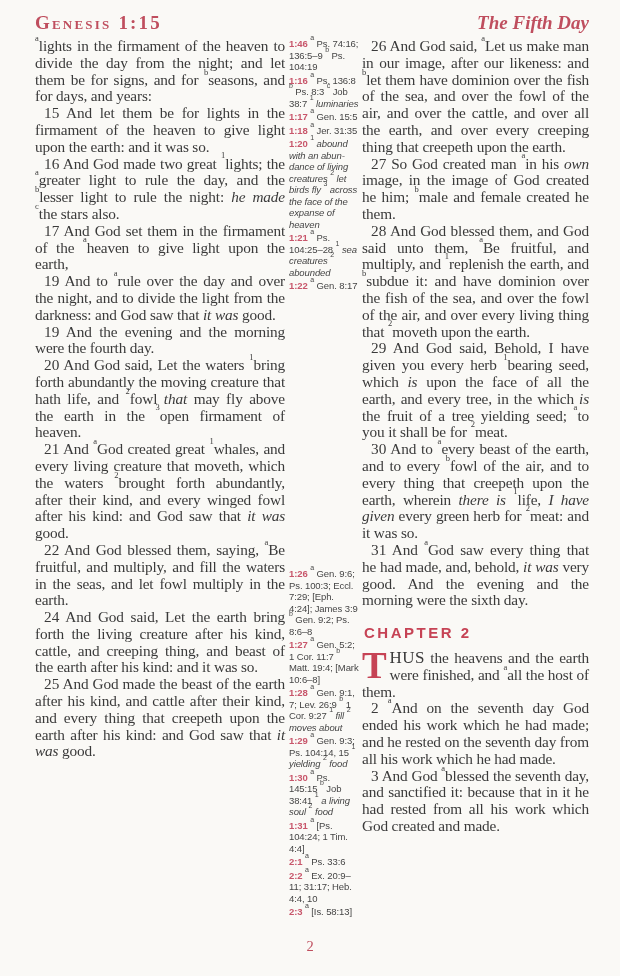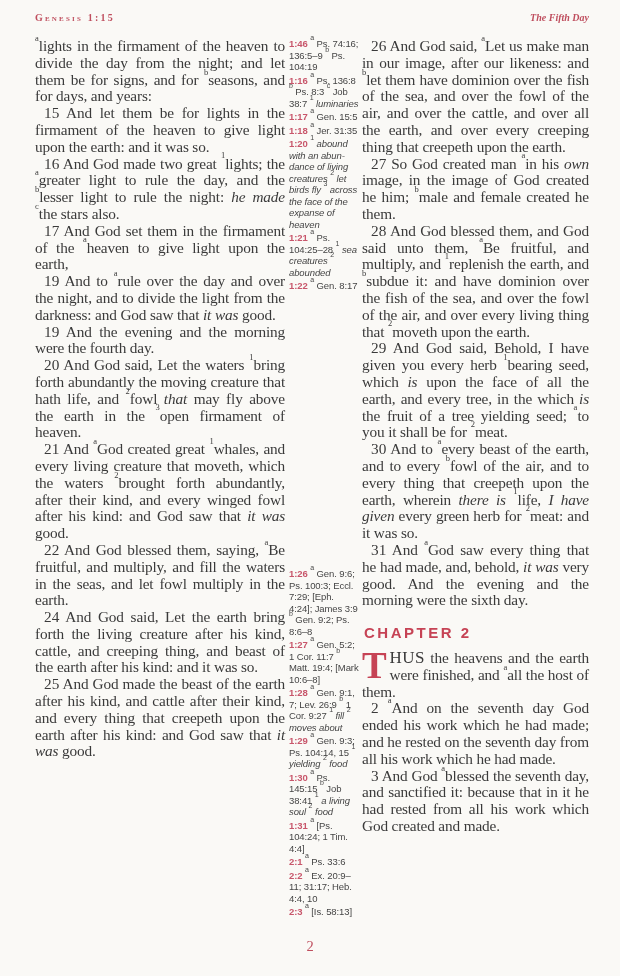"Genesis 1:15" .running-head { font-size: 10px -> 19px }
